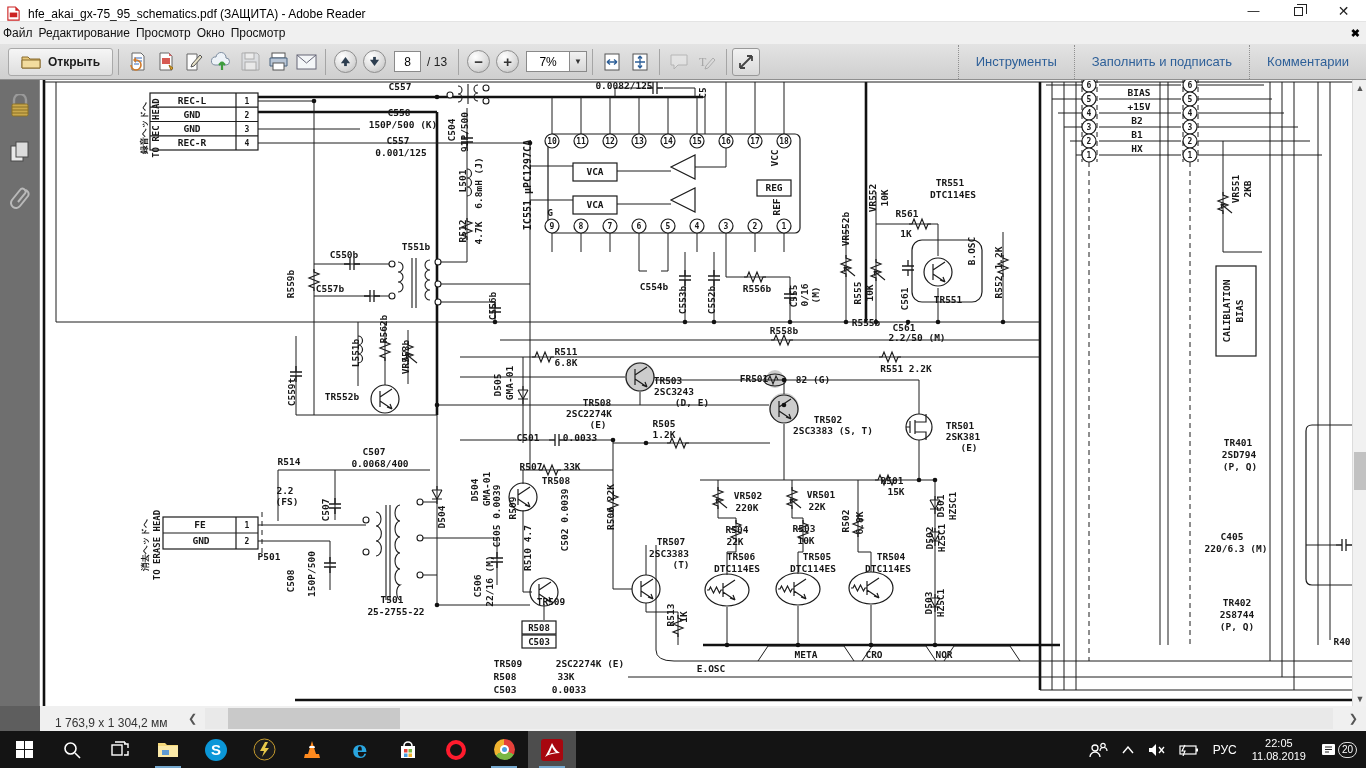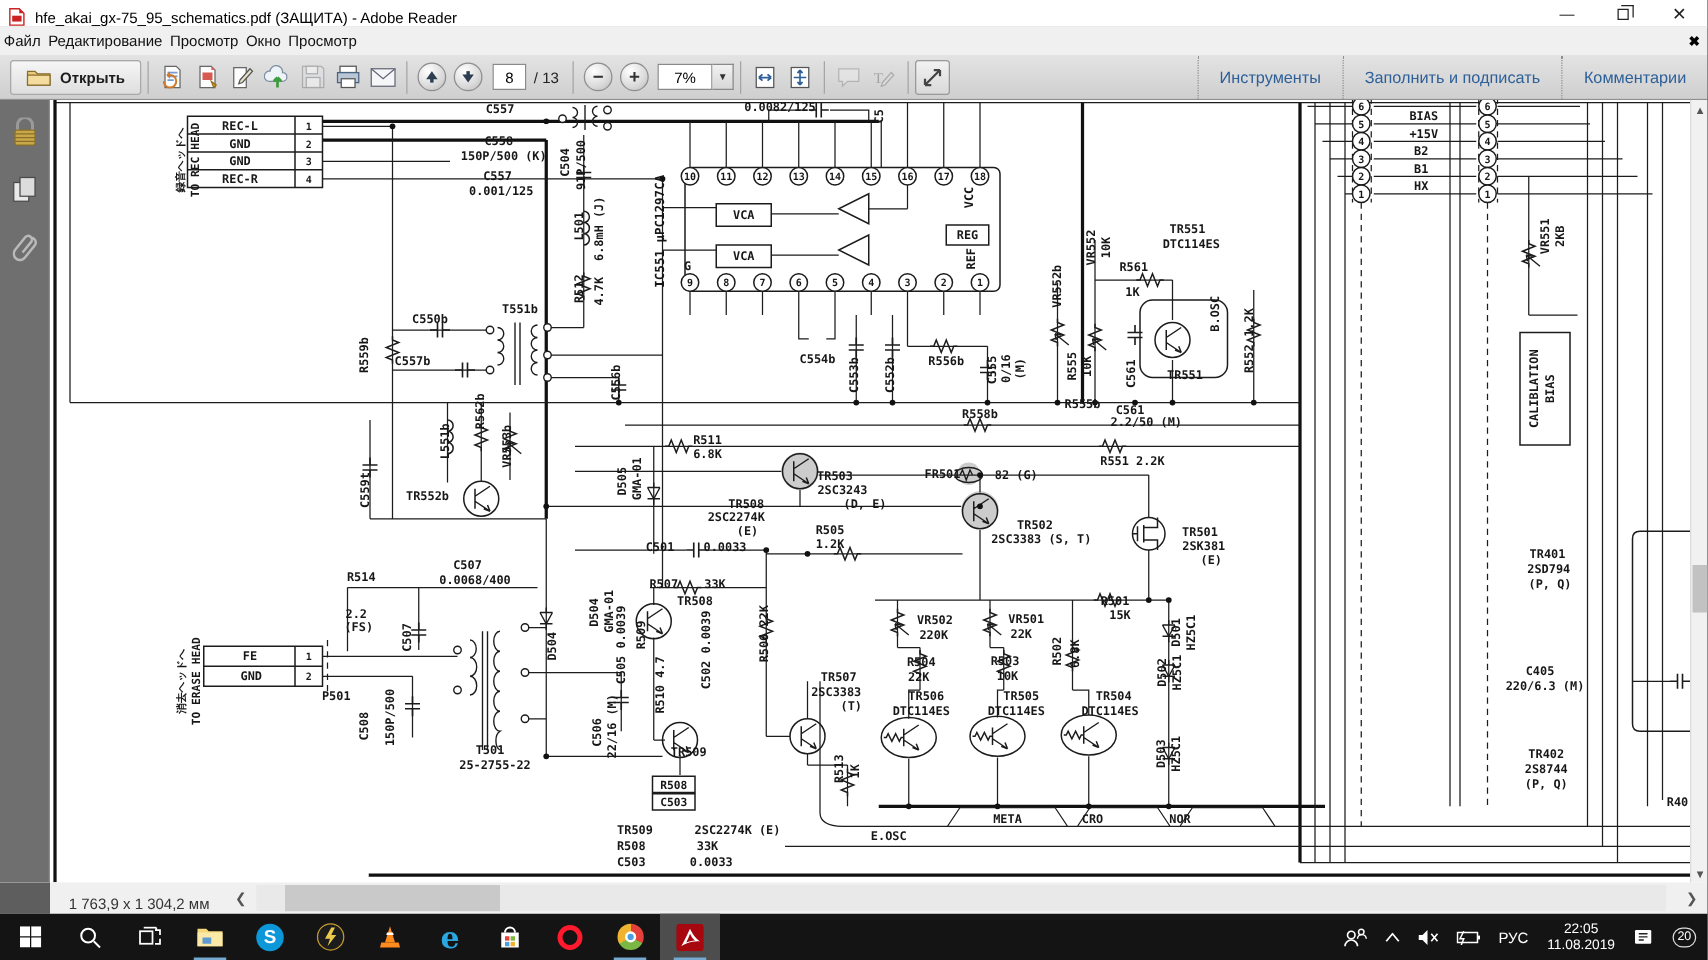"20" #notif-badge { margin-left: 16px -> 2px }
